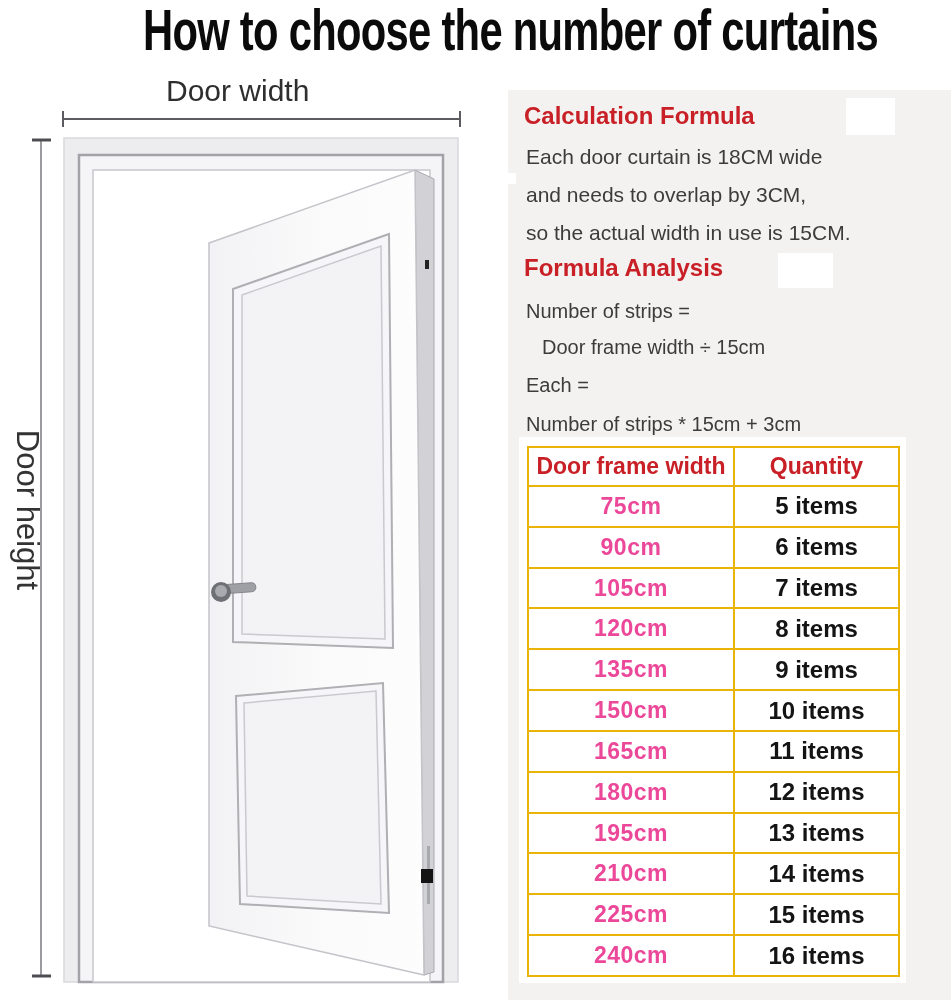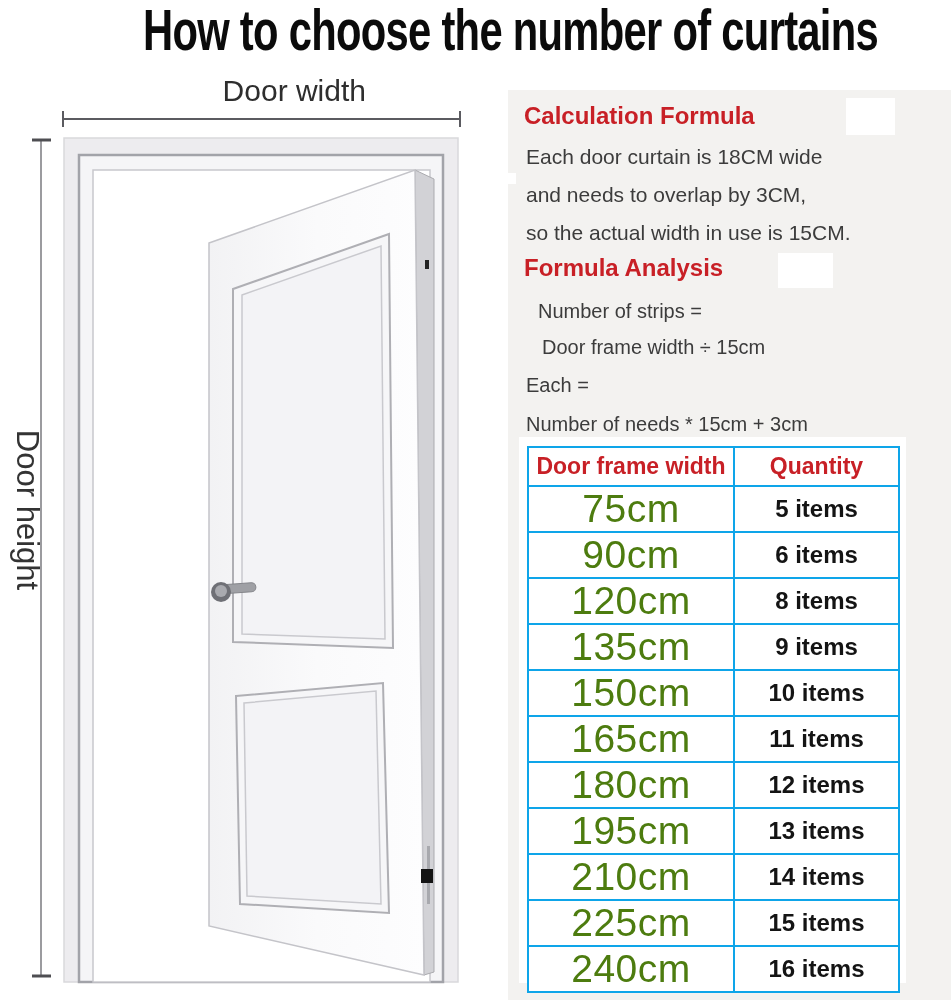"Door width" .door-width-label { text-align: right -> left }
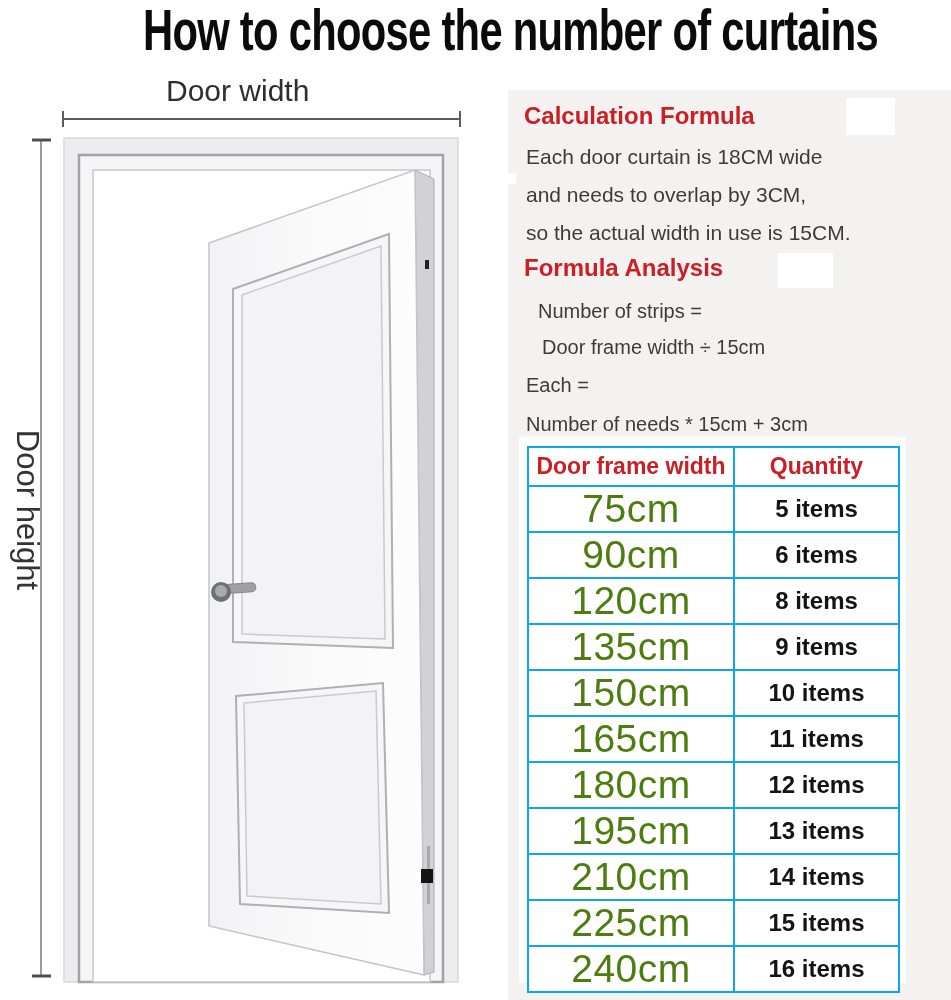"Number of strips =" .ana-line-0 { left: 538px -> 526px }
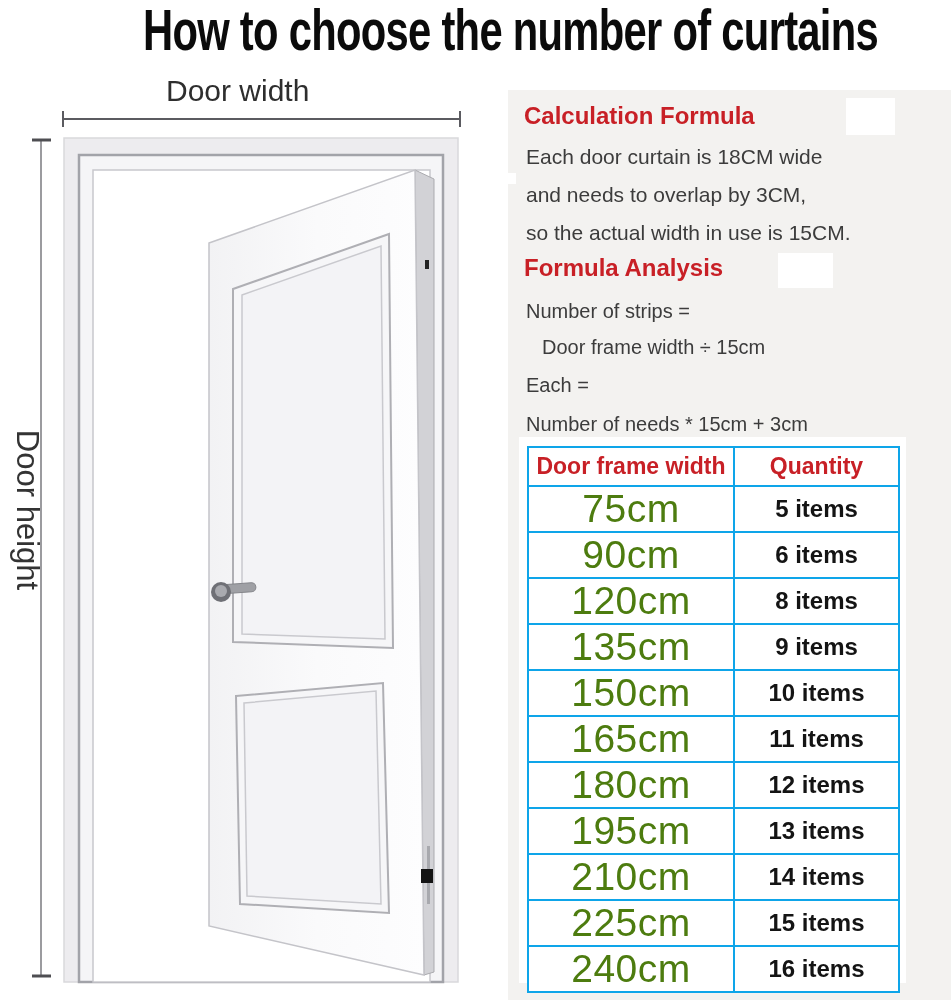"Number of needs * 15cm" div.abs { text: needs -> strips }
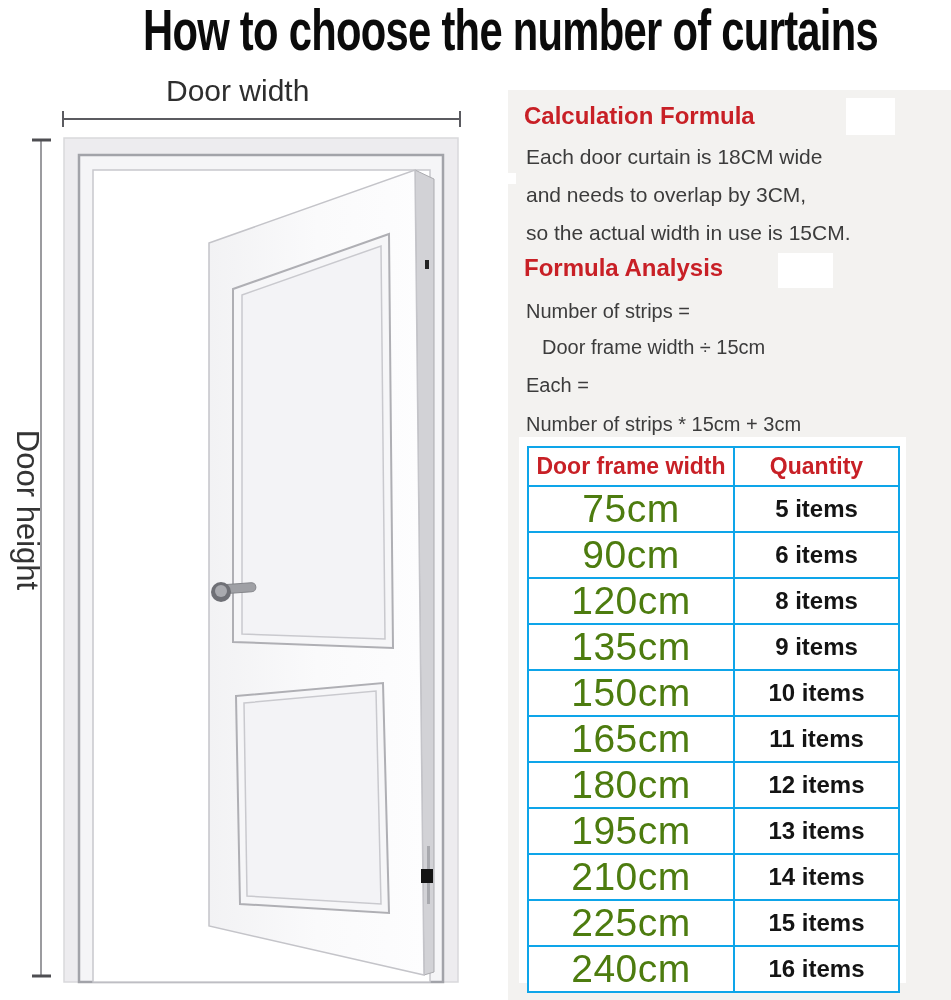"Door frame width" .qty-table th, .qty-table td { border: 2px solid #0ea5e9 -> 2px solid #eab308 }
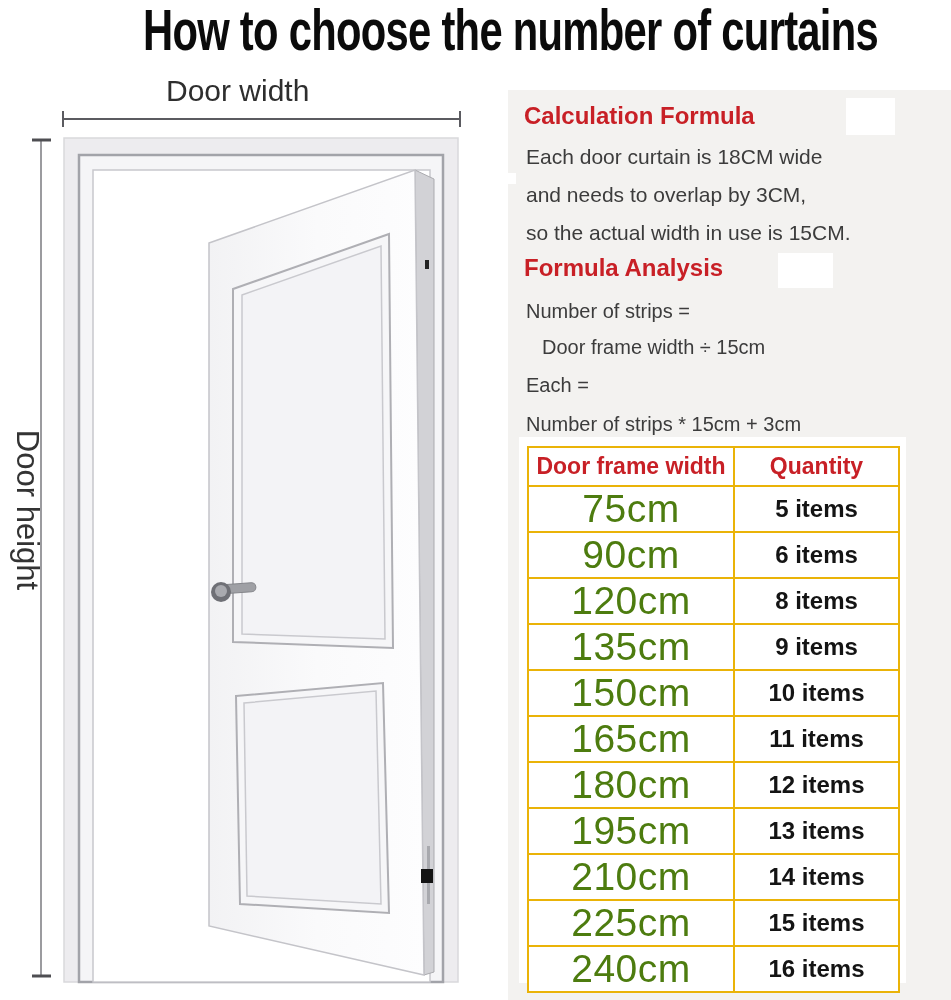"75cm" .qty-table td.cell-width { color: #4d7c0f -> #ec4899; font-size: 39px -> 23px; font-weight: 400 -> 700 }
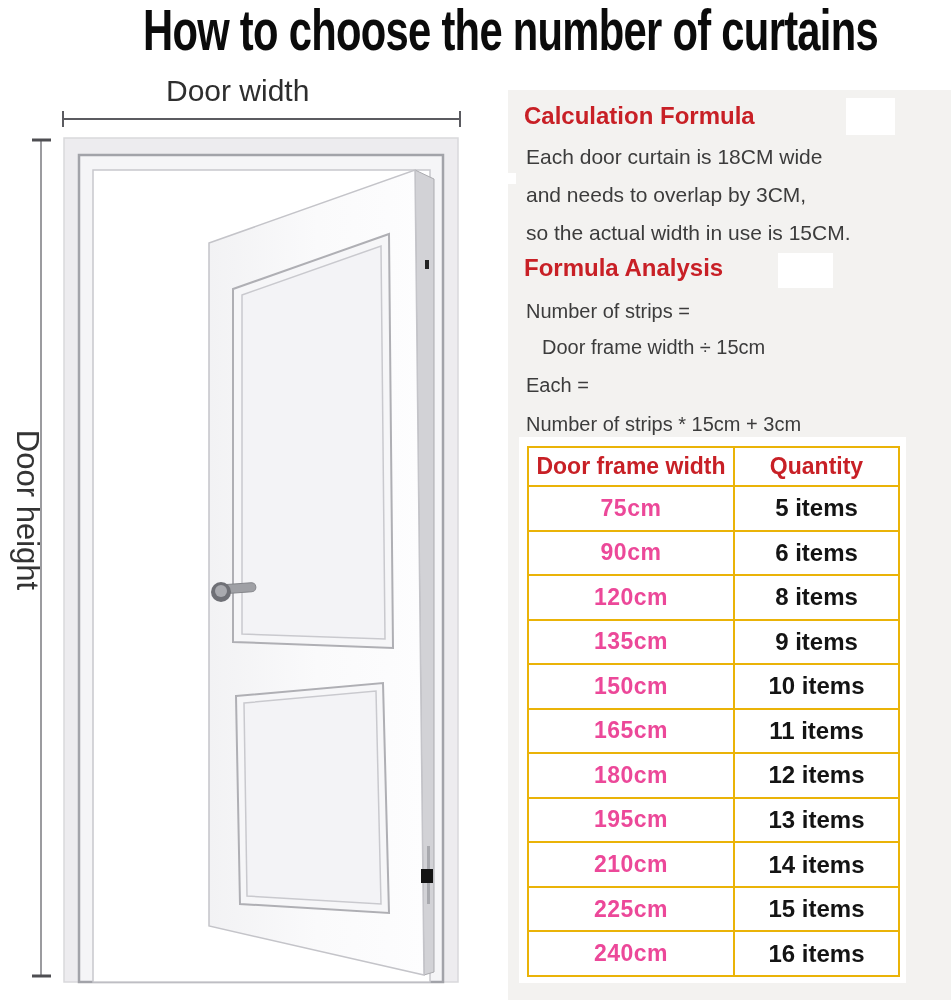"105cm" tr { html: none -> <tr> <td>105cm</td> <td>7 items</td> </tr> }
